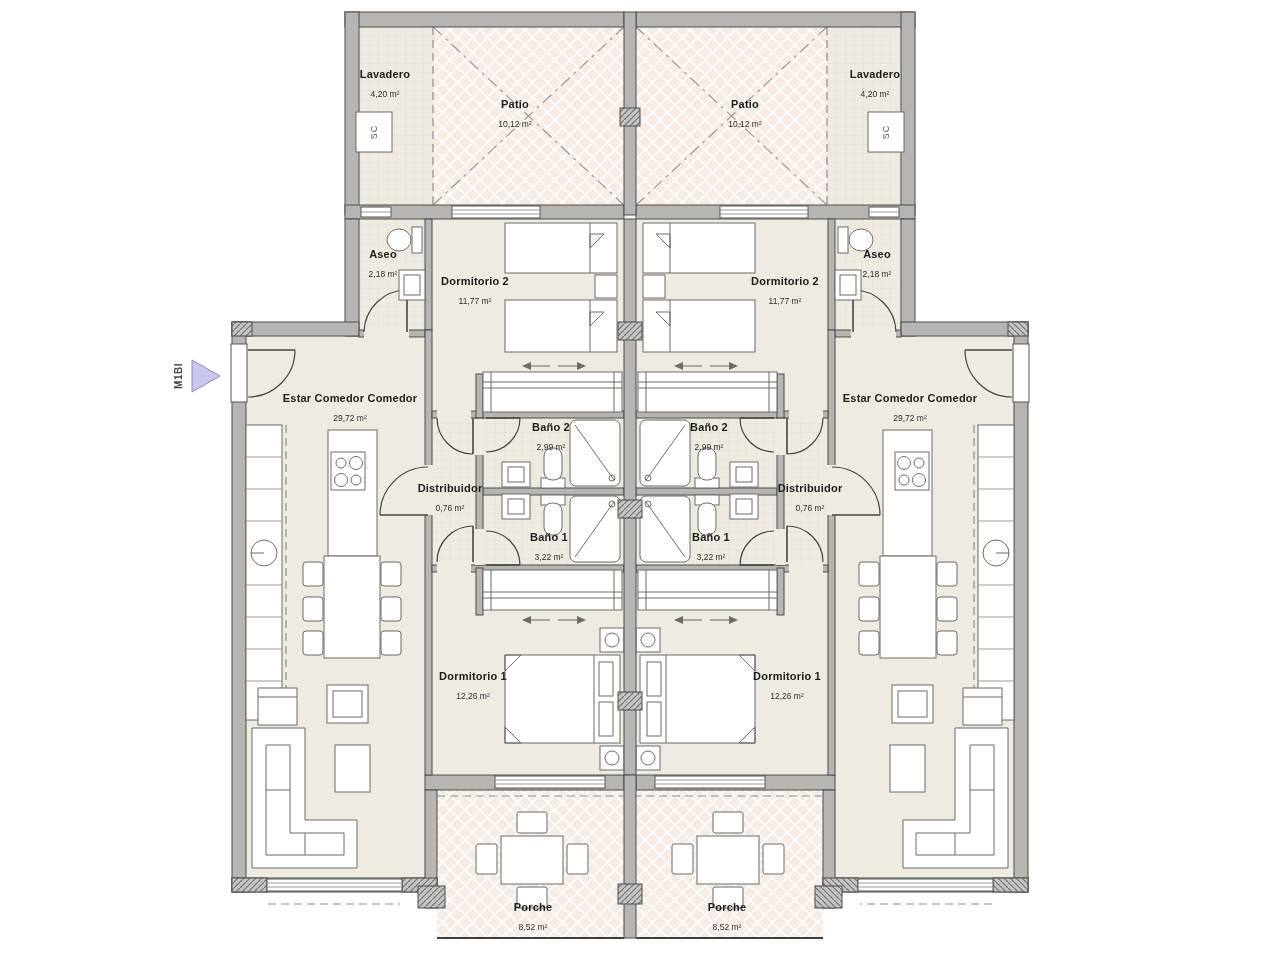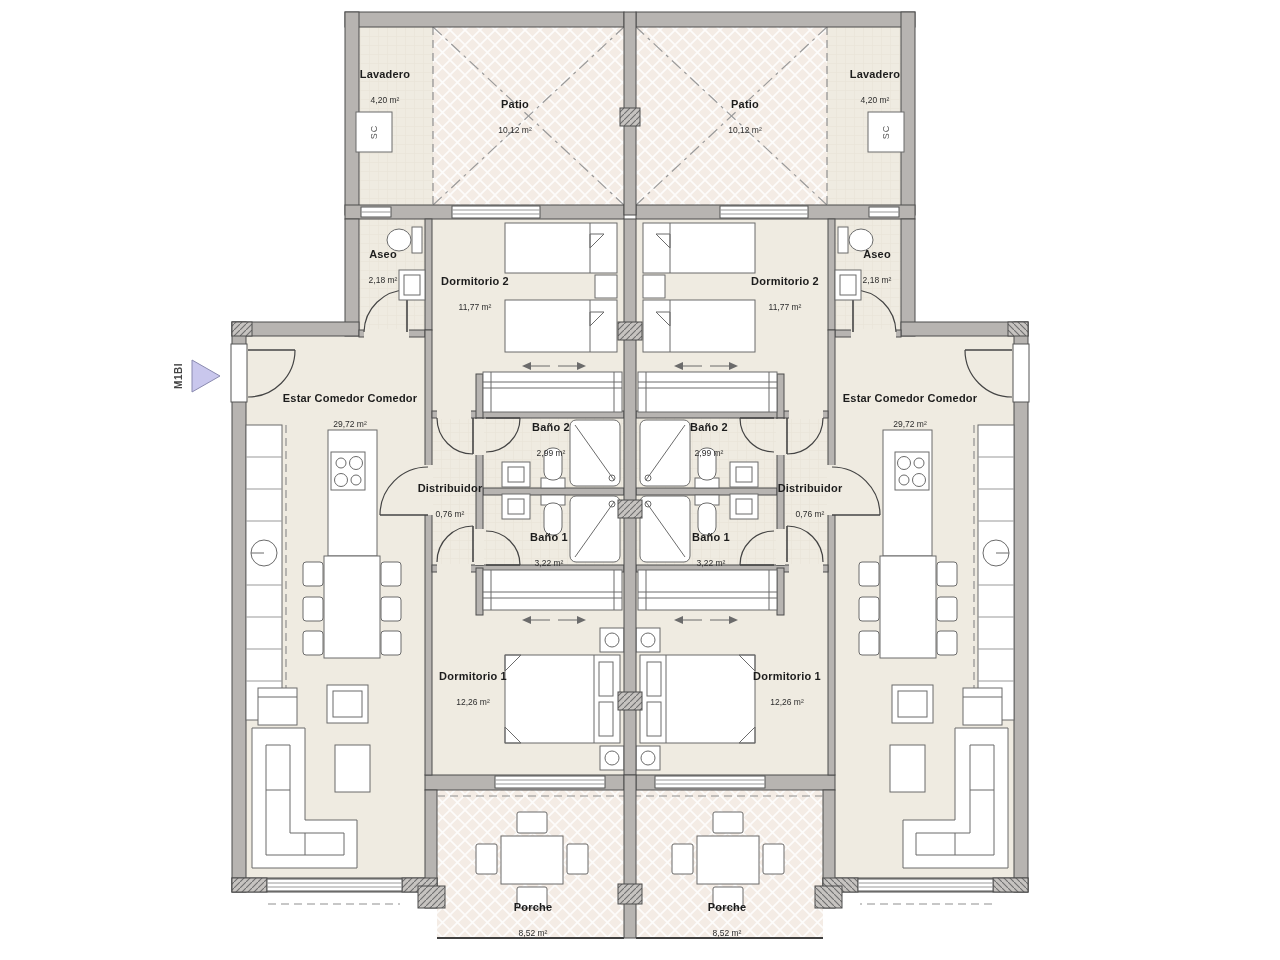"4,20 m²" .ar { margin-top: 15px -> 9px }
